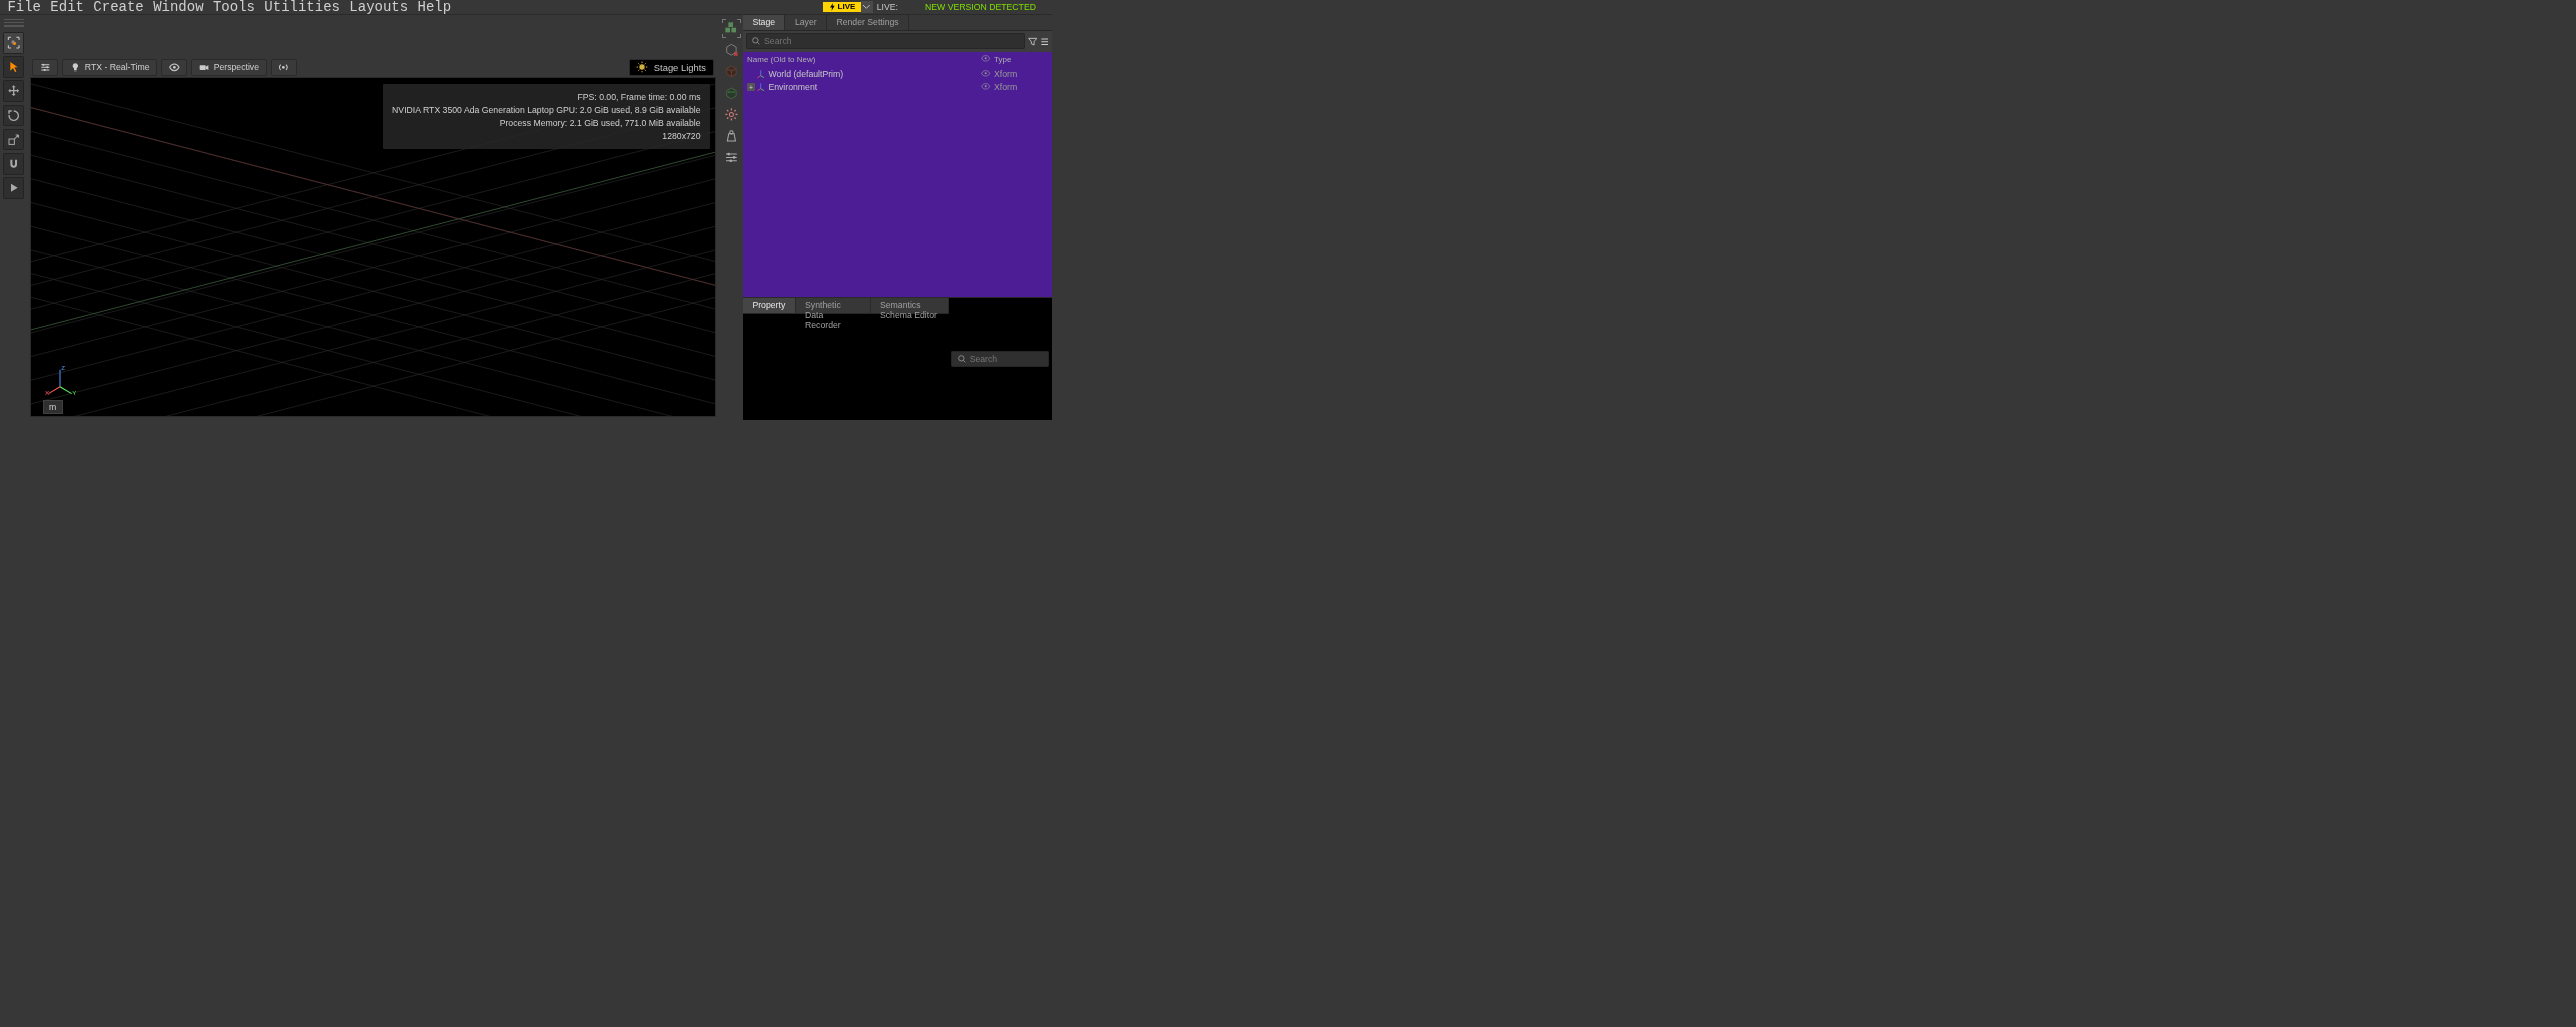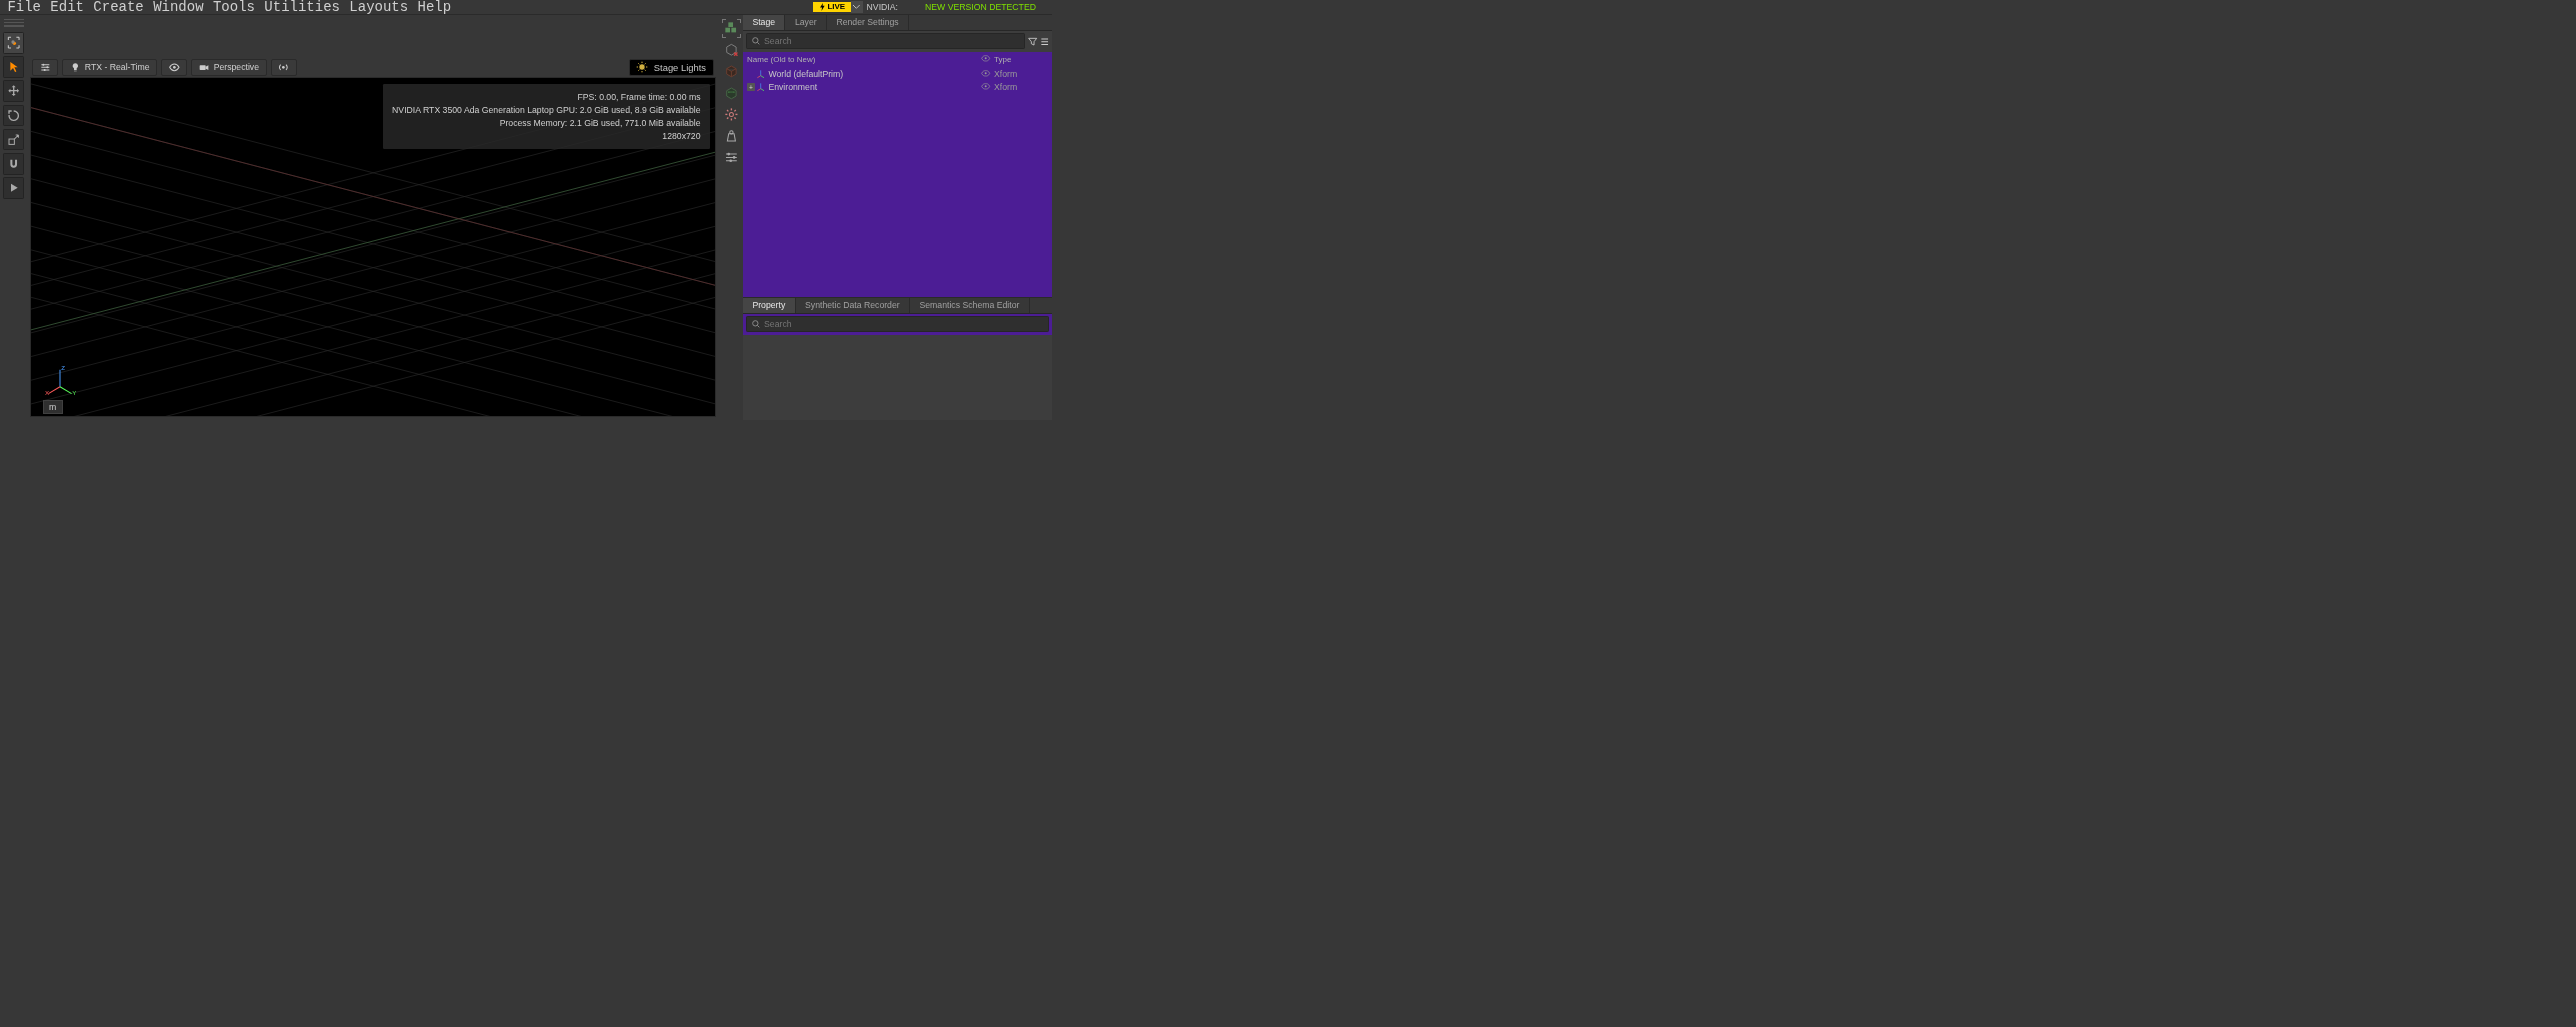"NVIDIA:" span.cache-label { text: NVIDIA -> LIVE }
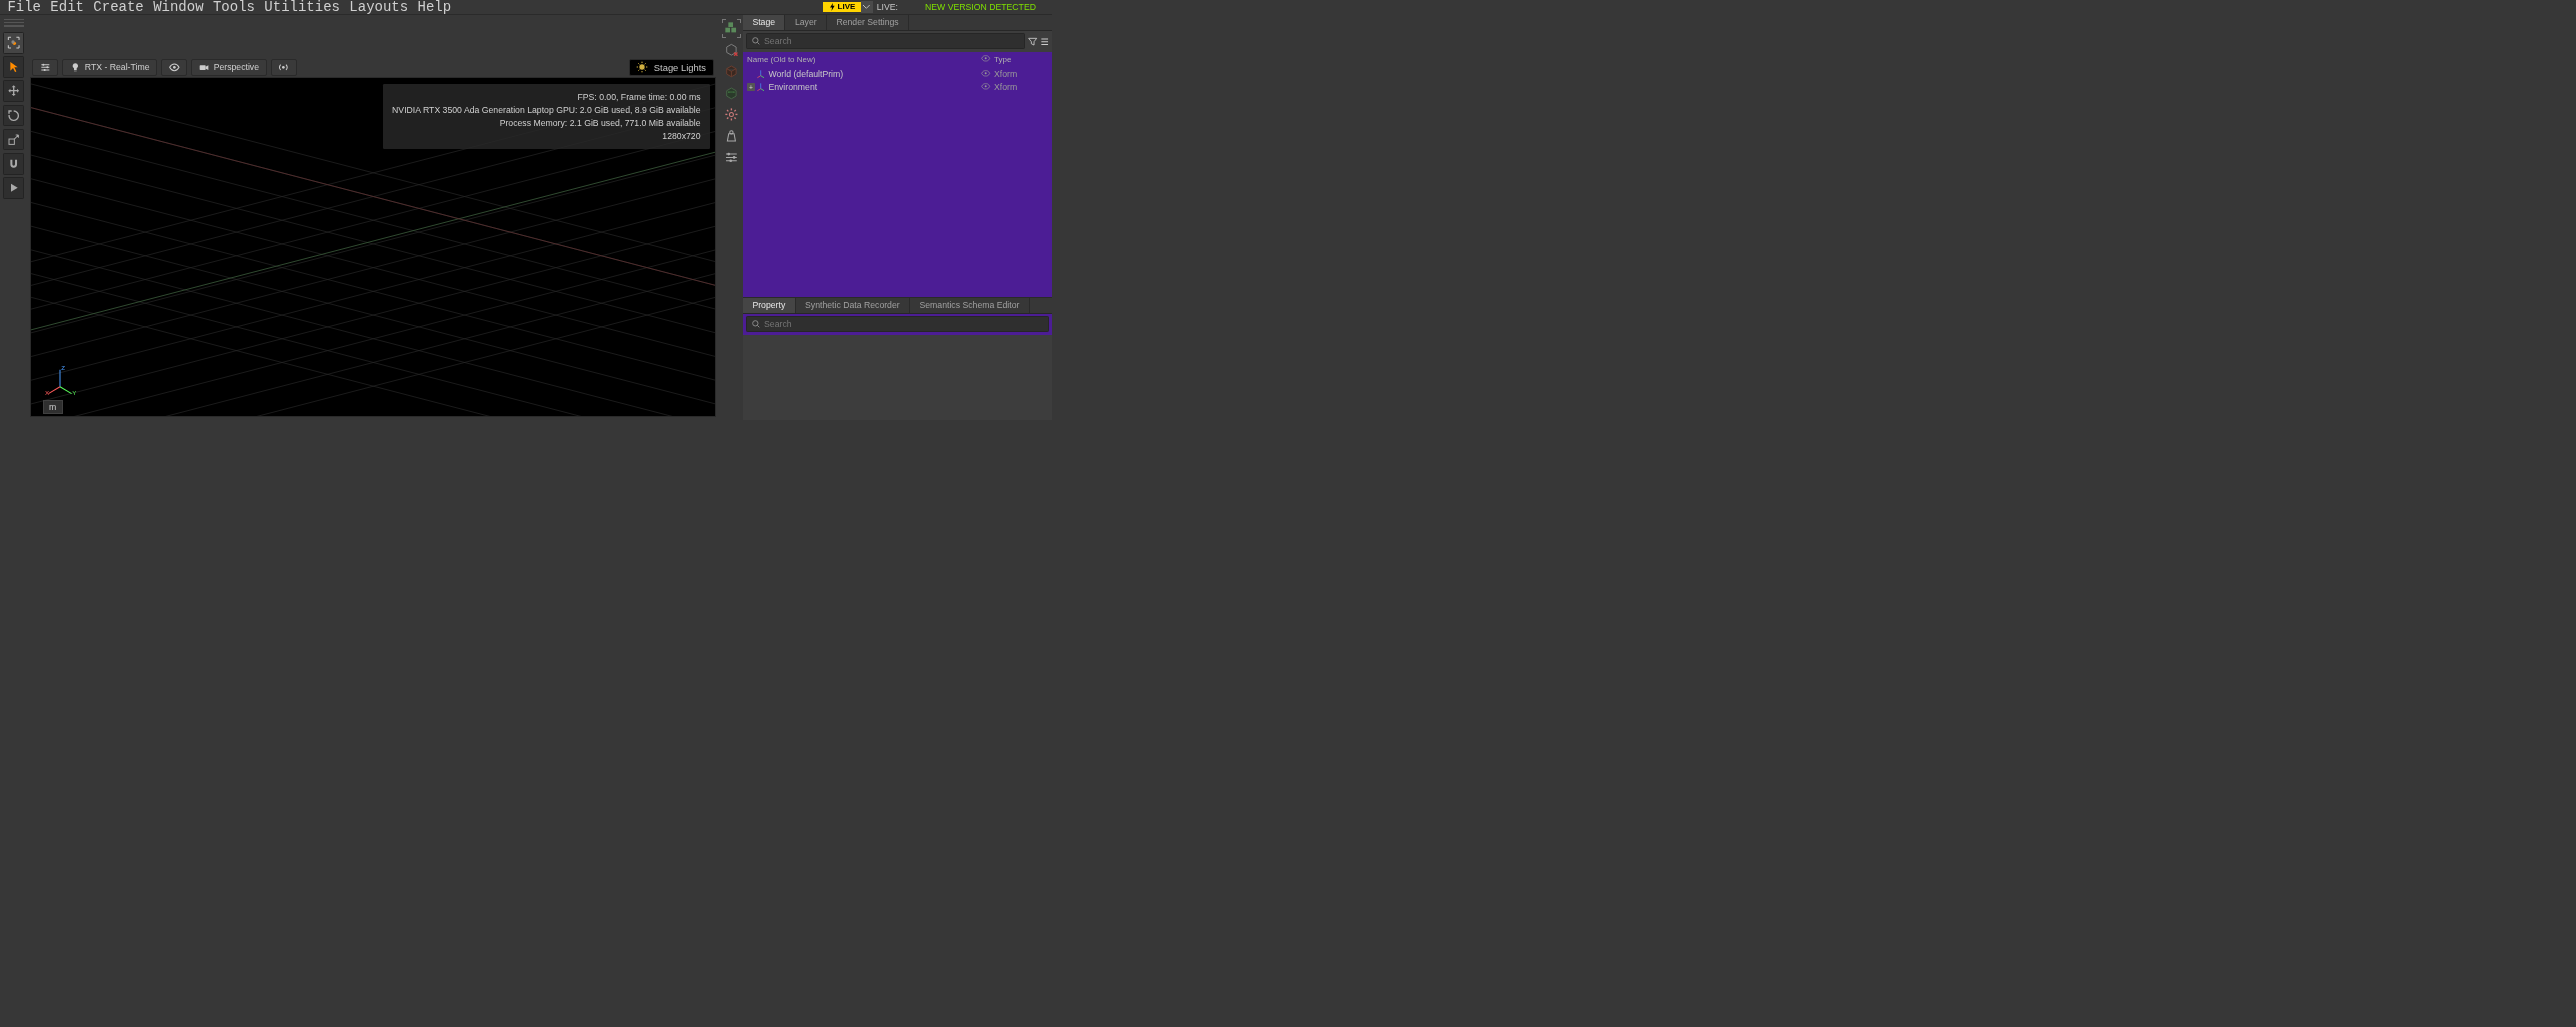"Property" .property-panel { background: #4c1d95 -> #000000; flex-direction: column -> row }
